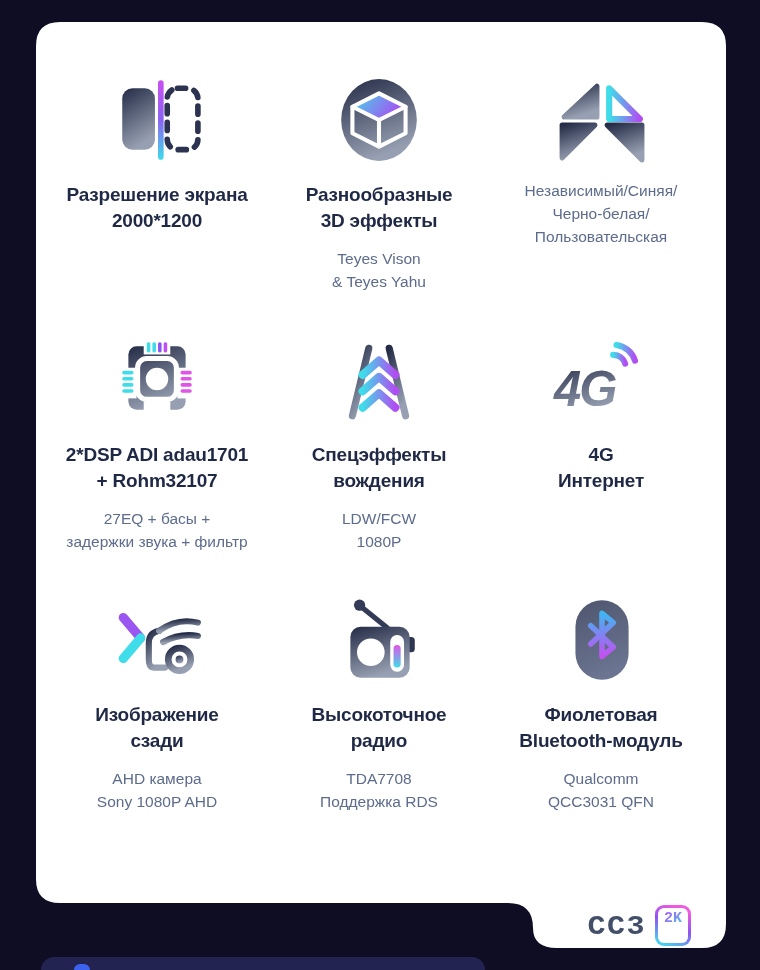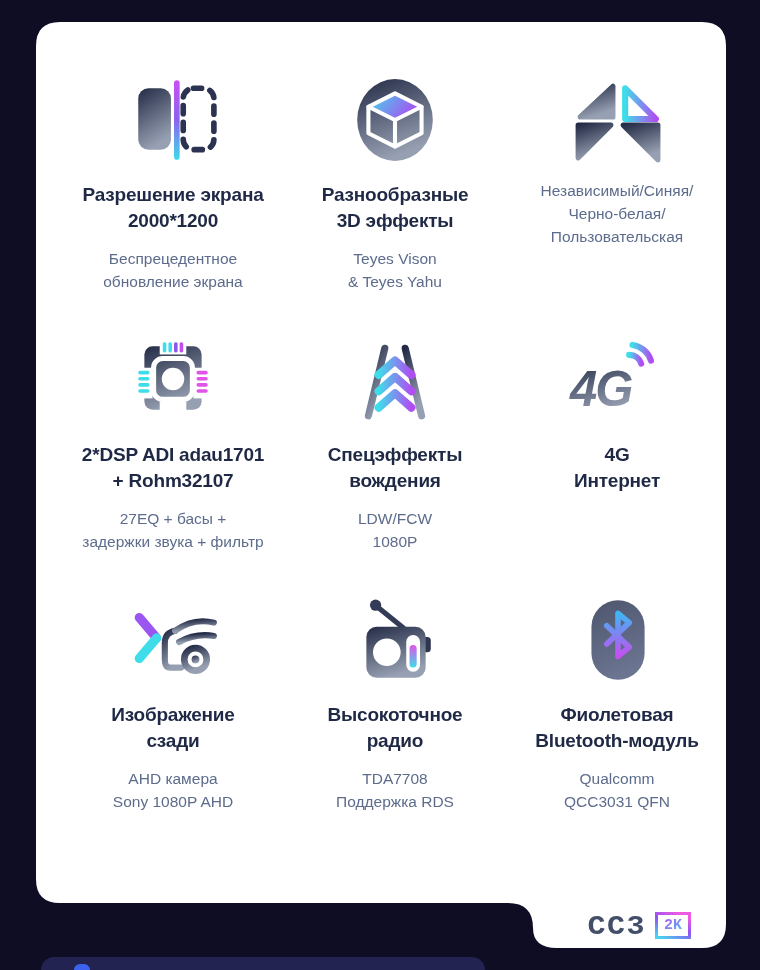"Разрешение экрана" #feature-grid { left: 52px -> 36px }
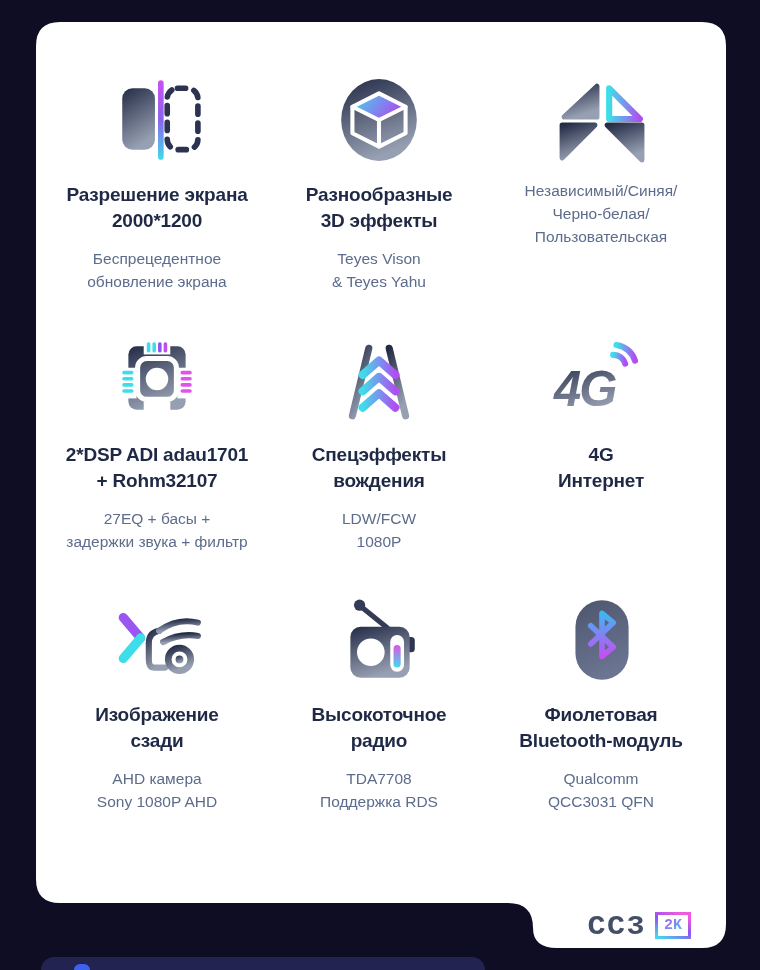"Беспрецедентное" div.f-sub { html: <div>Беспрецедентное обновление экрана</div> -> none }
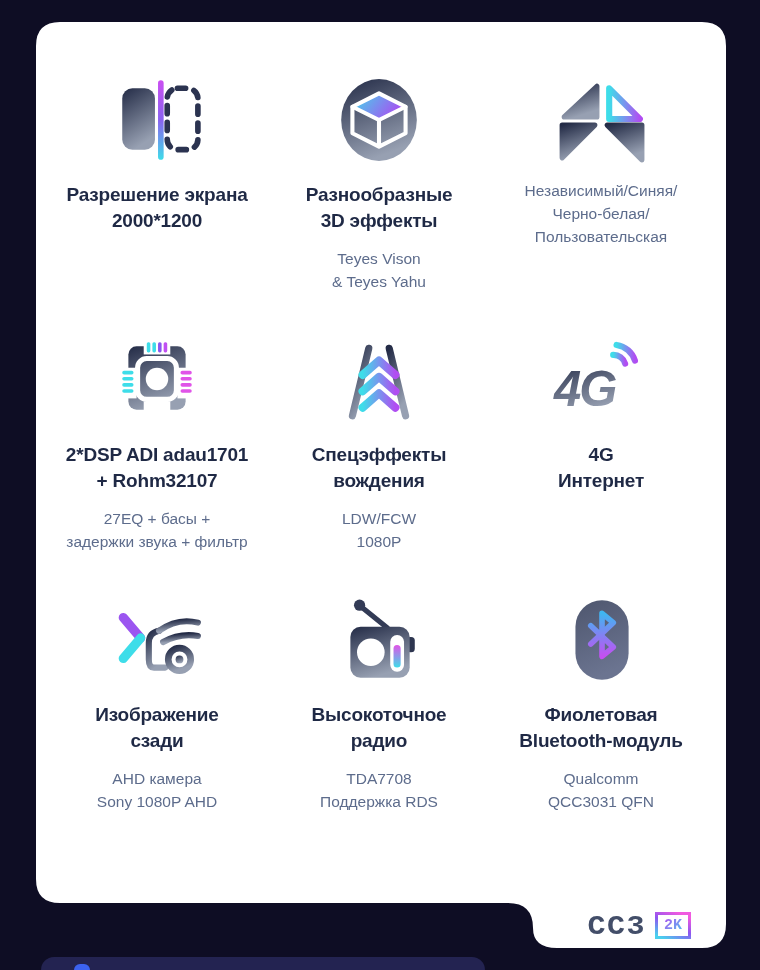"2K" #badge-2k { border-radius: 0 -> 9px; padding: 1px 6px 2px 6px -> 1px 6px 16px 6px }
